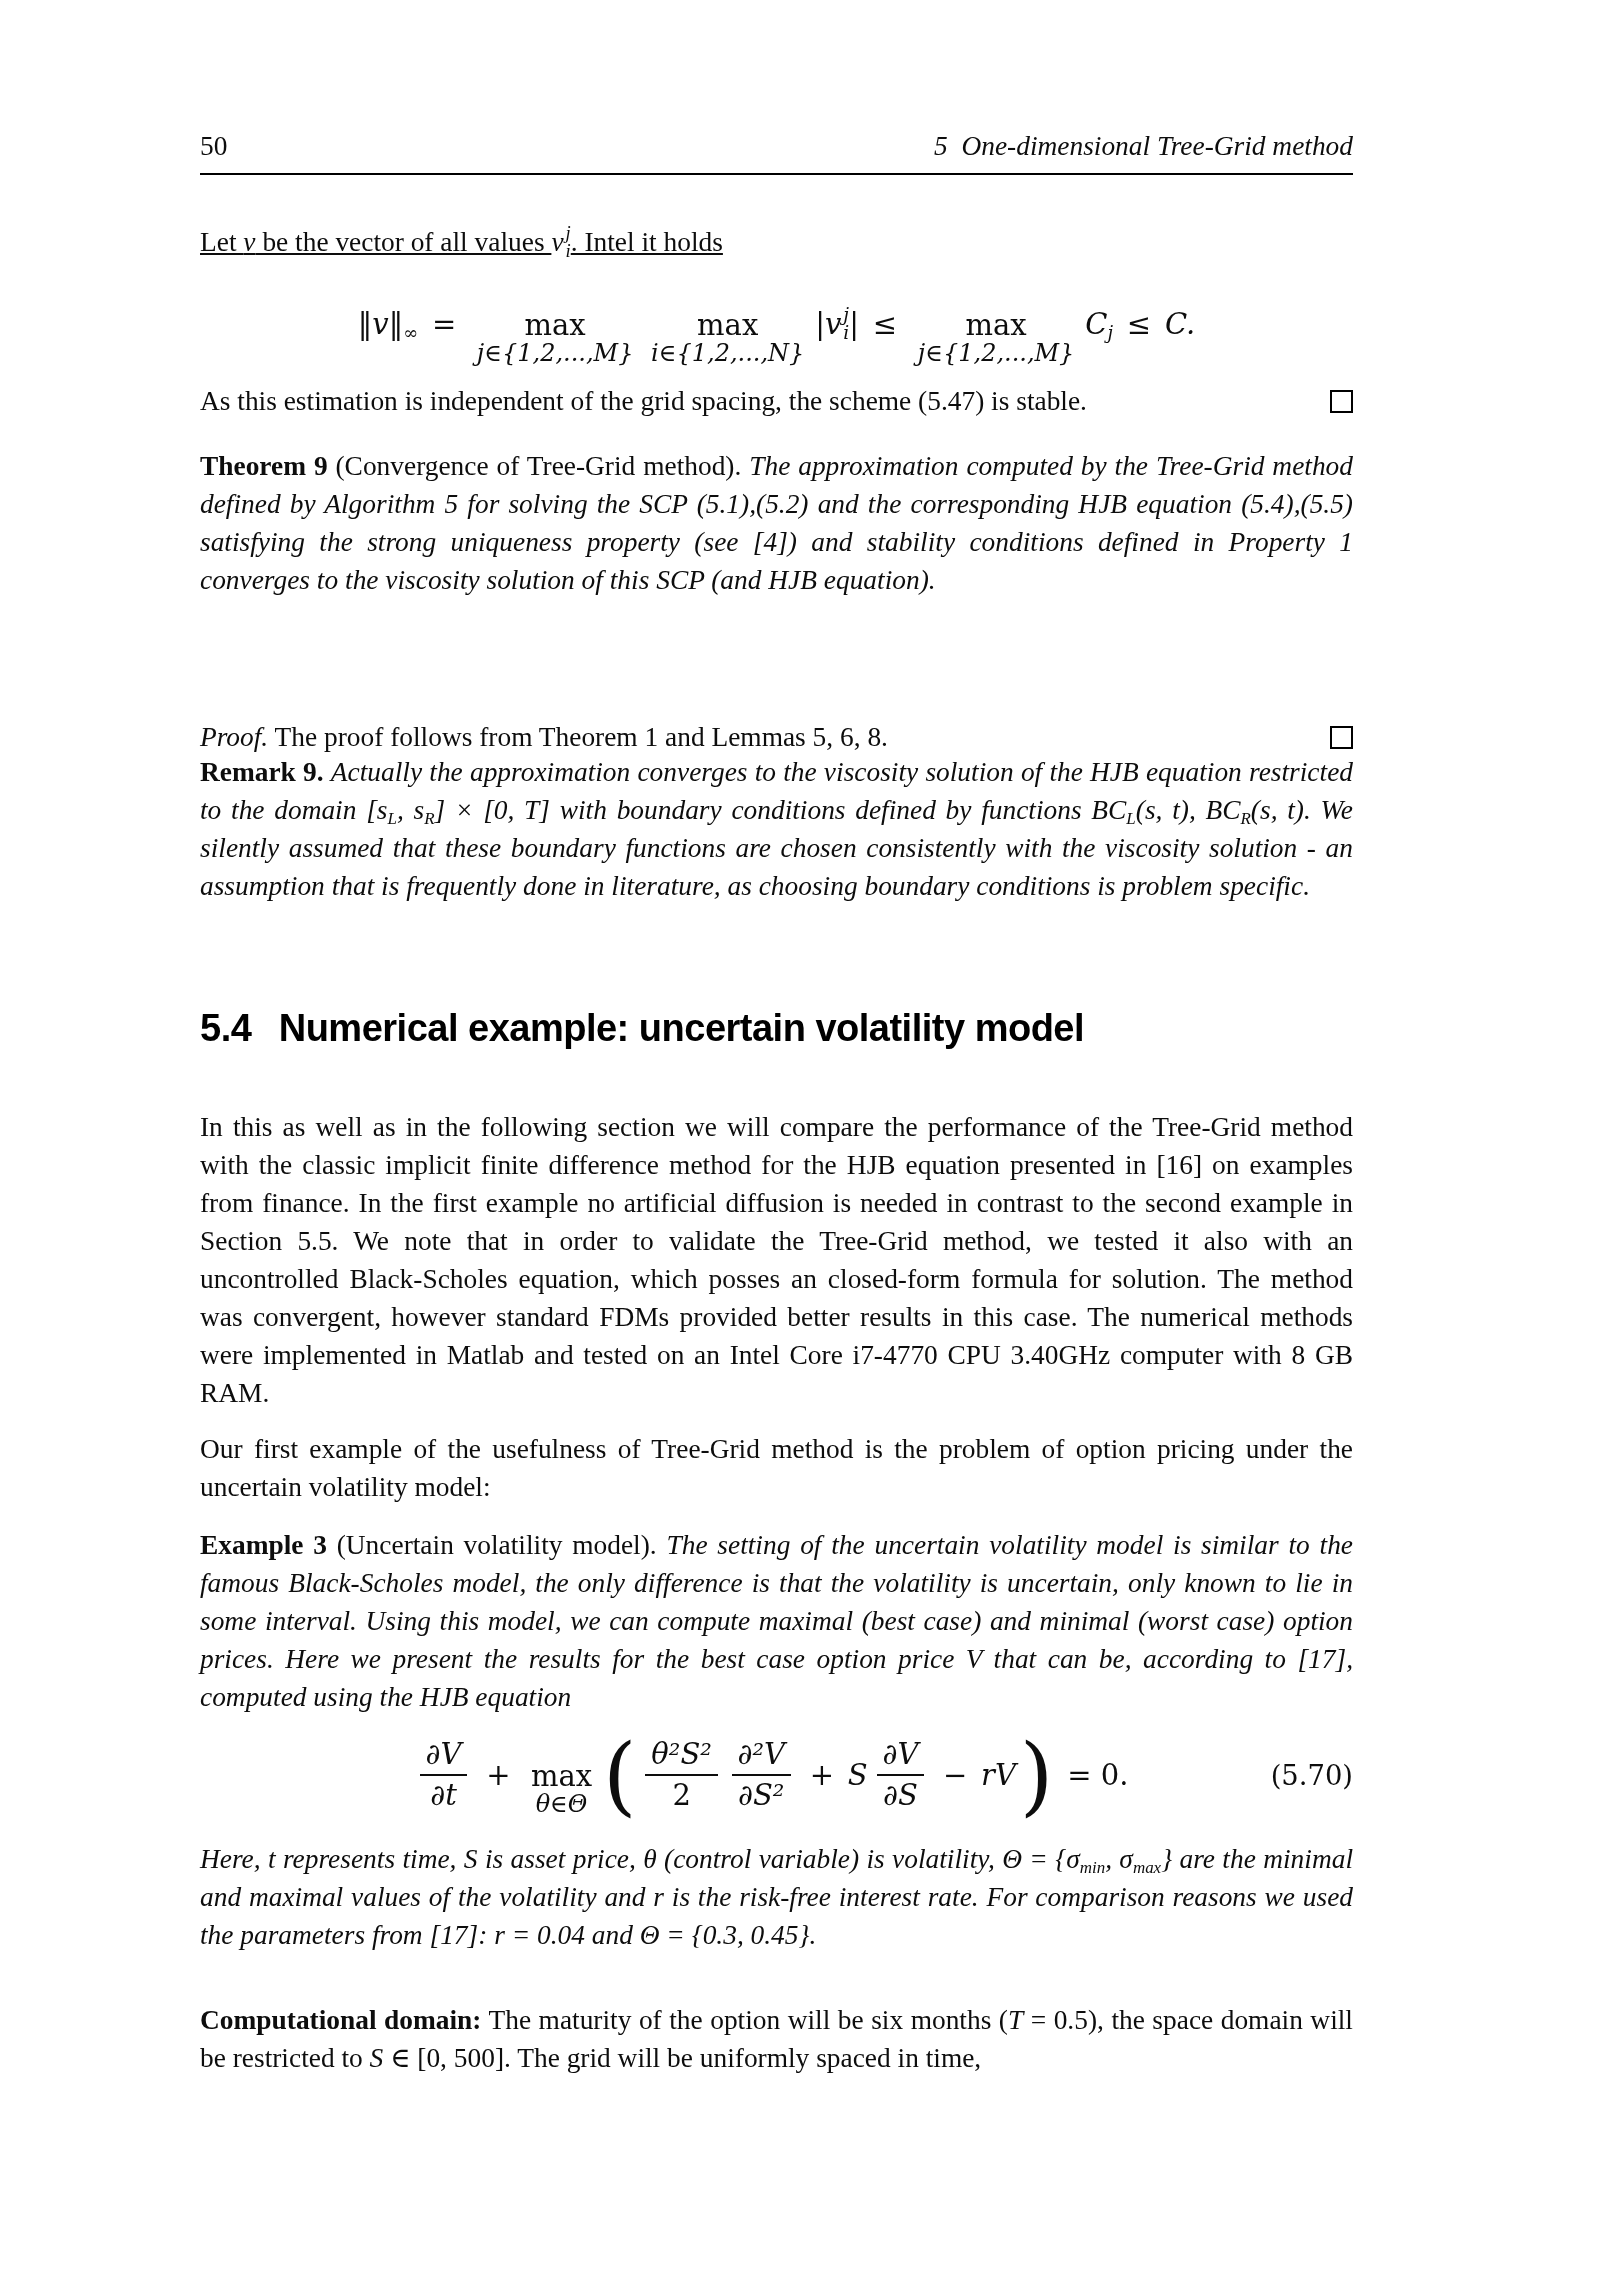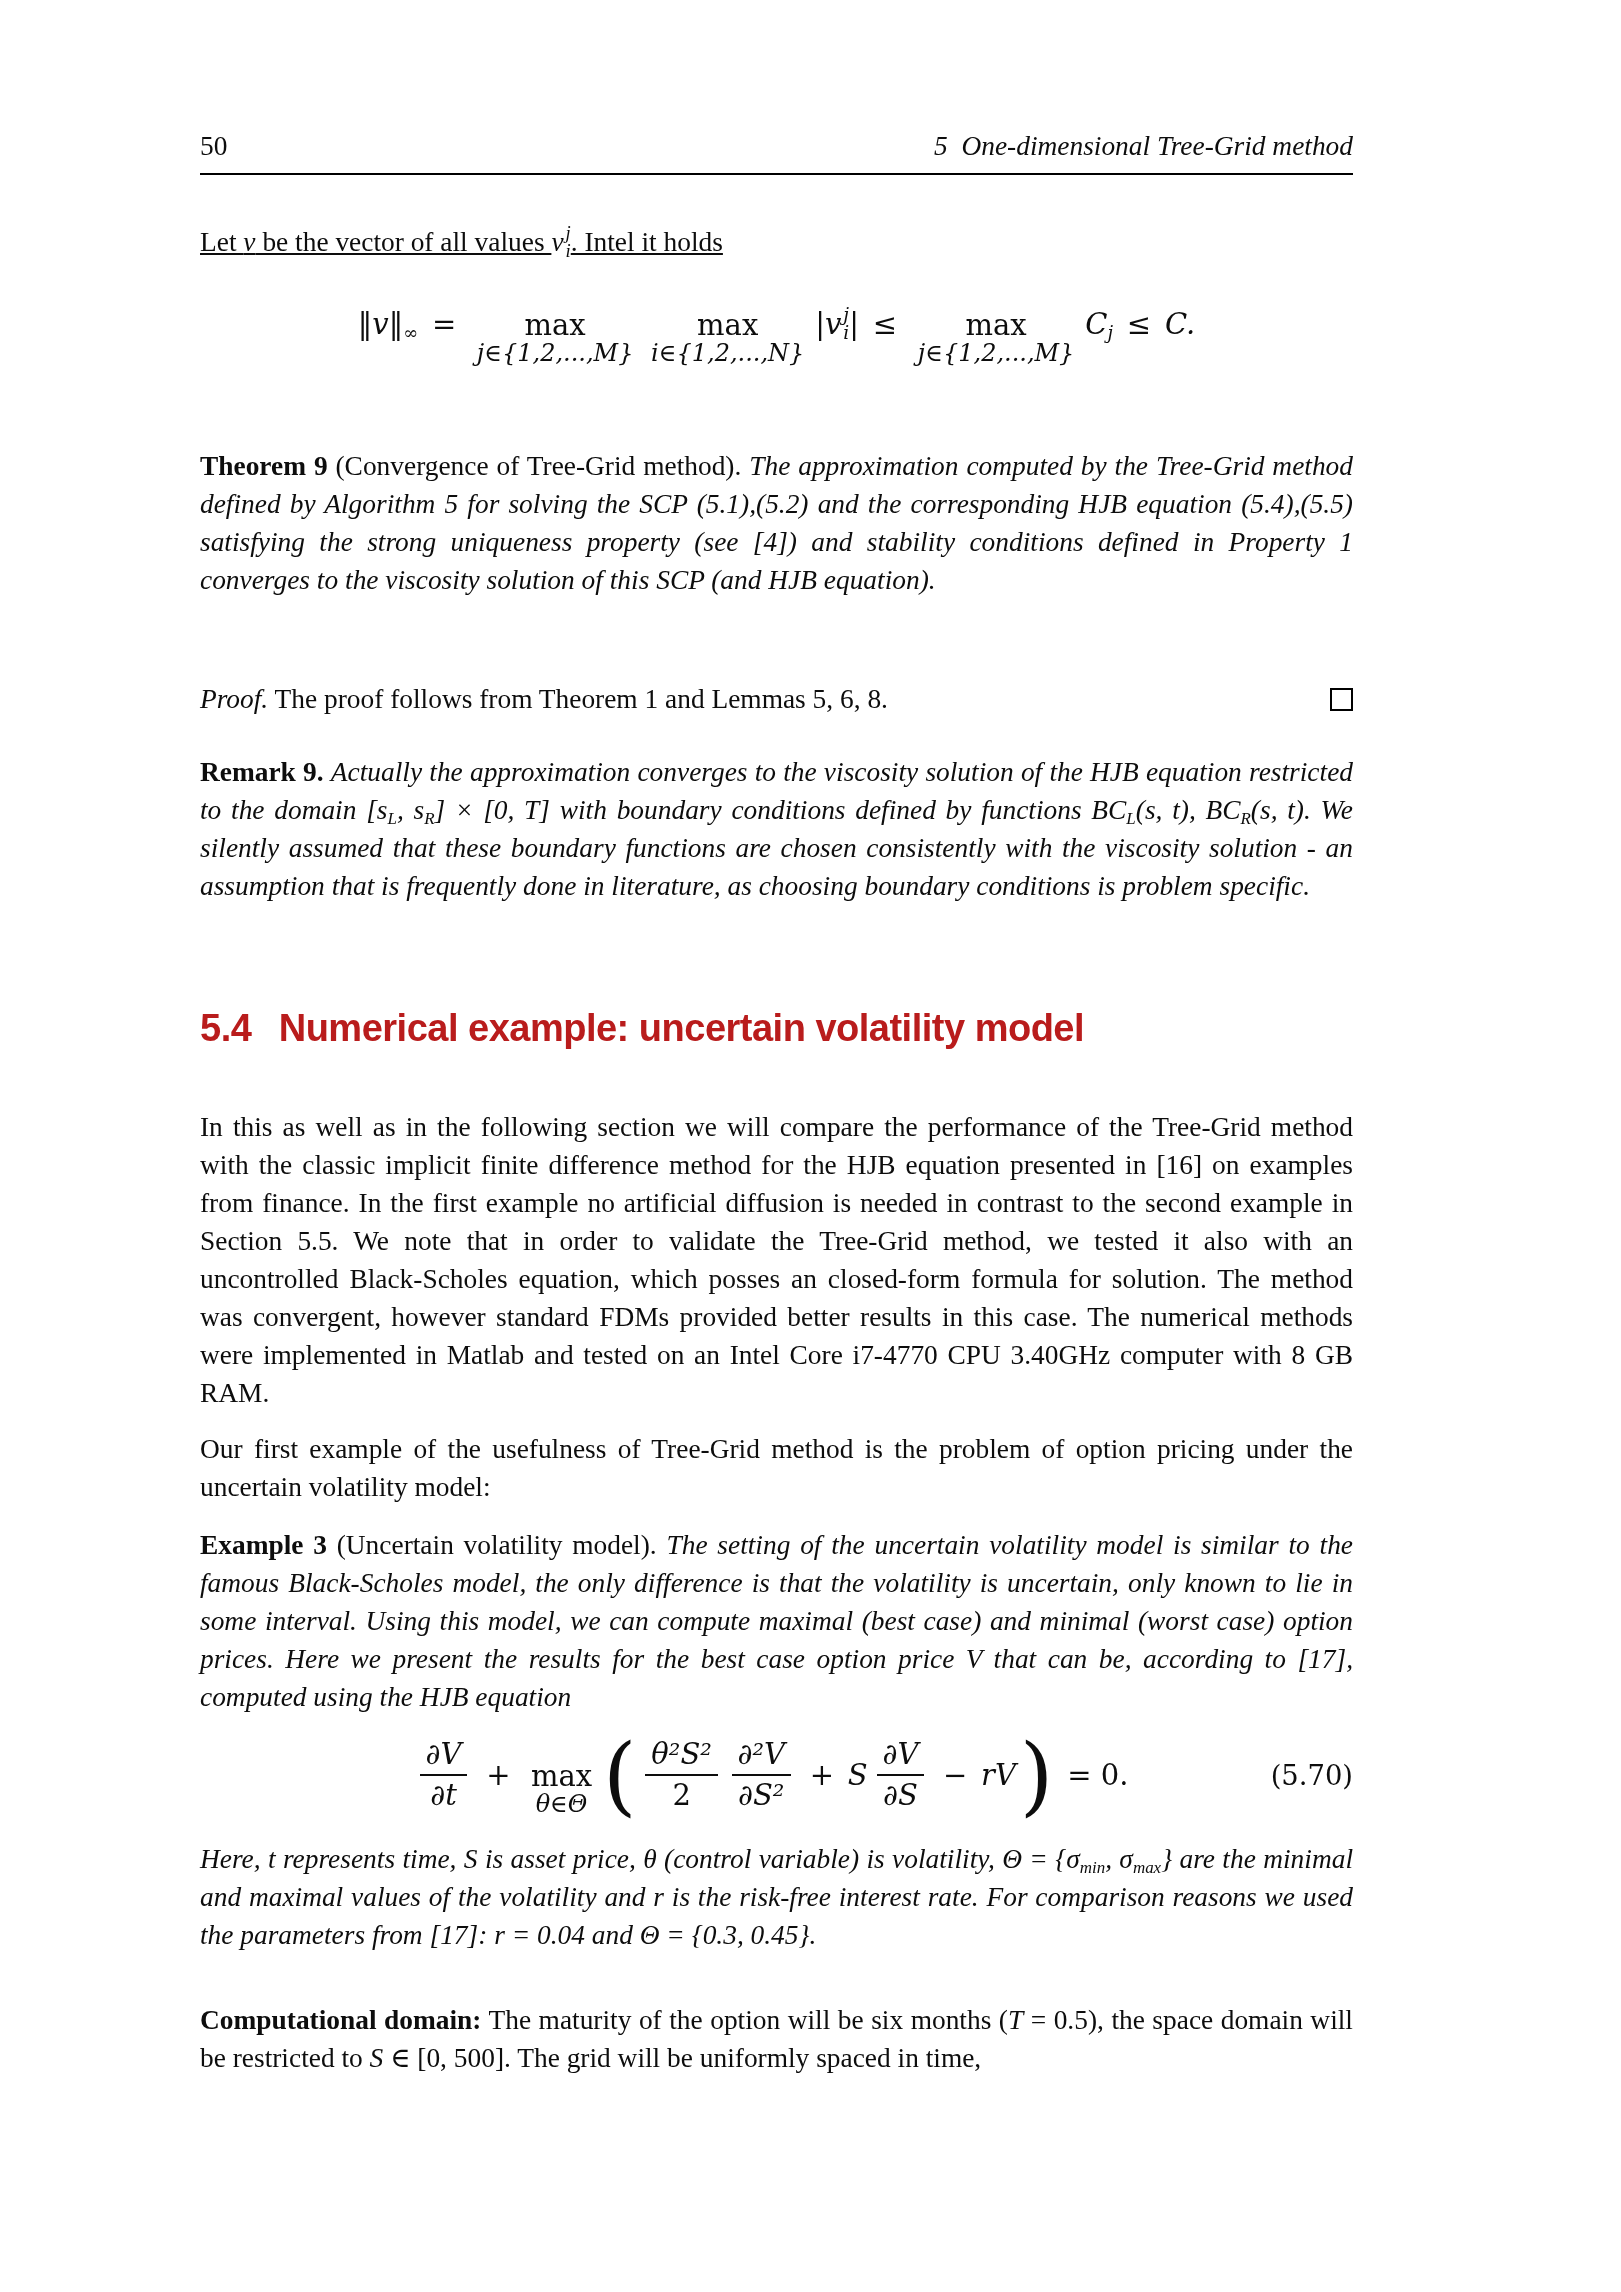"As this estimation is independent" p.blk { html: none -> <p> <span>As this estimation is independent of the grid spacing, the scheme (5.47) is stable.</span> <span></span> </p> }
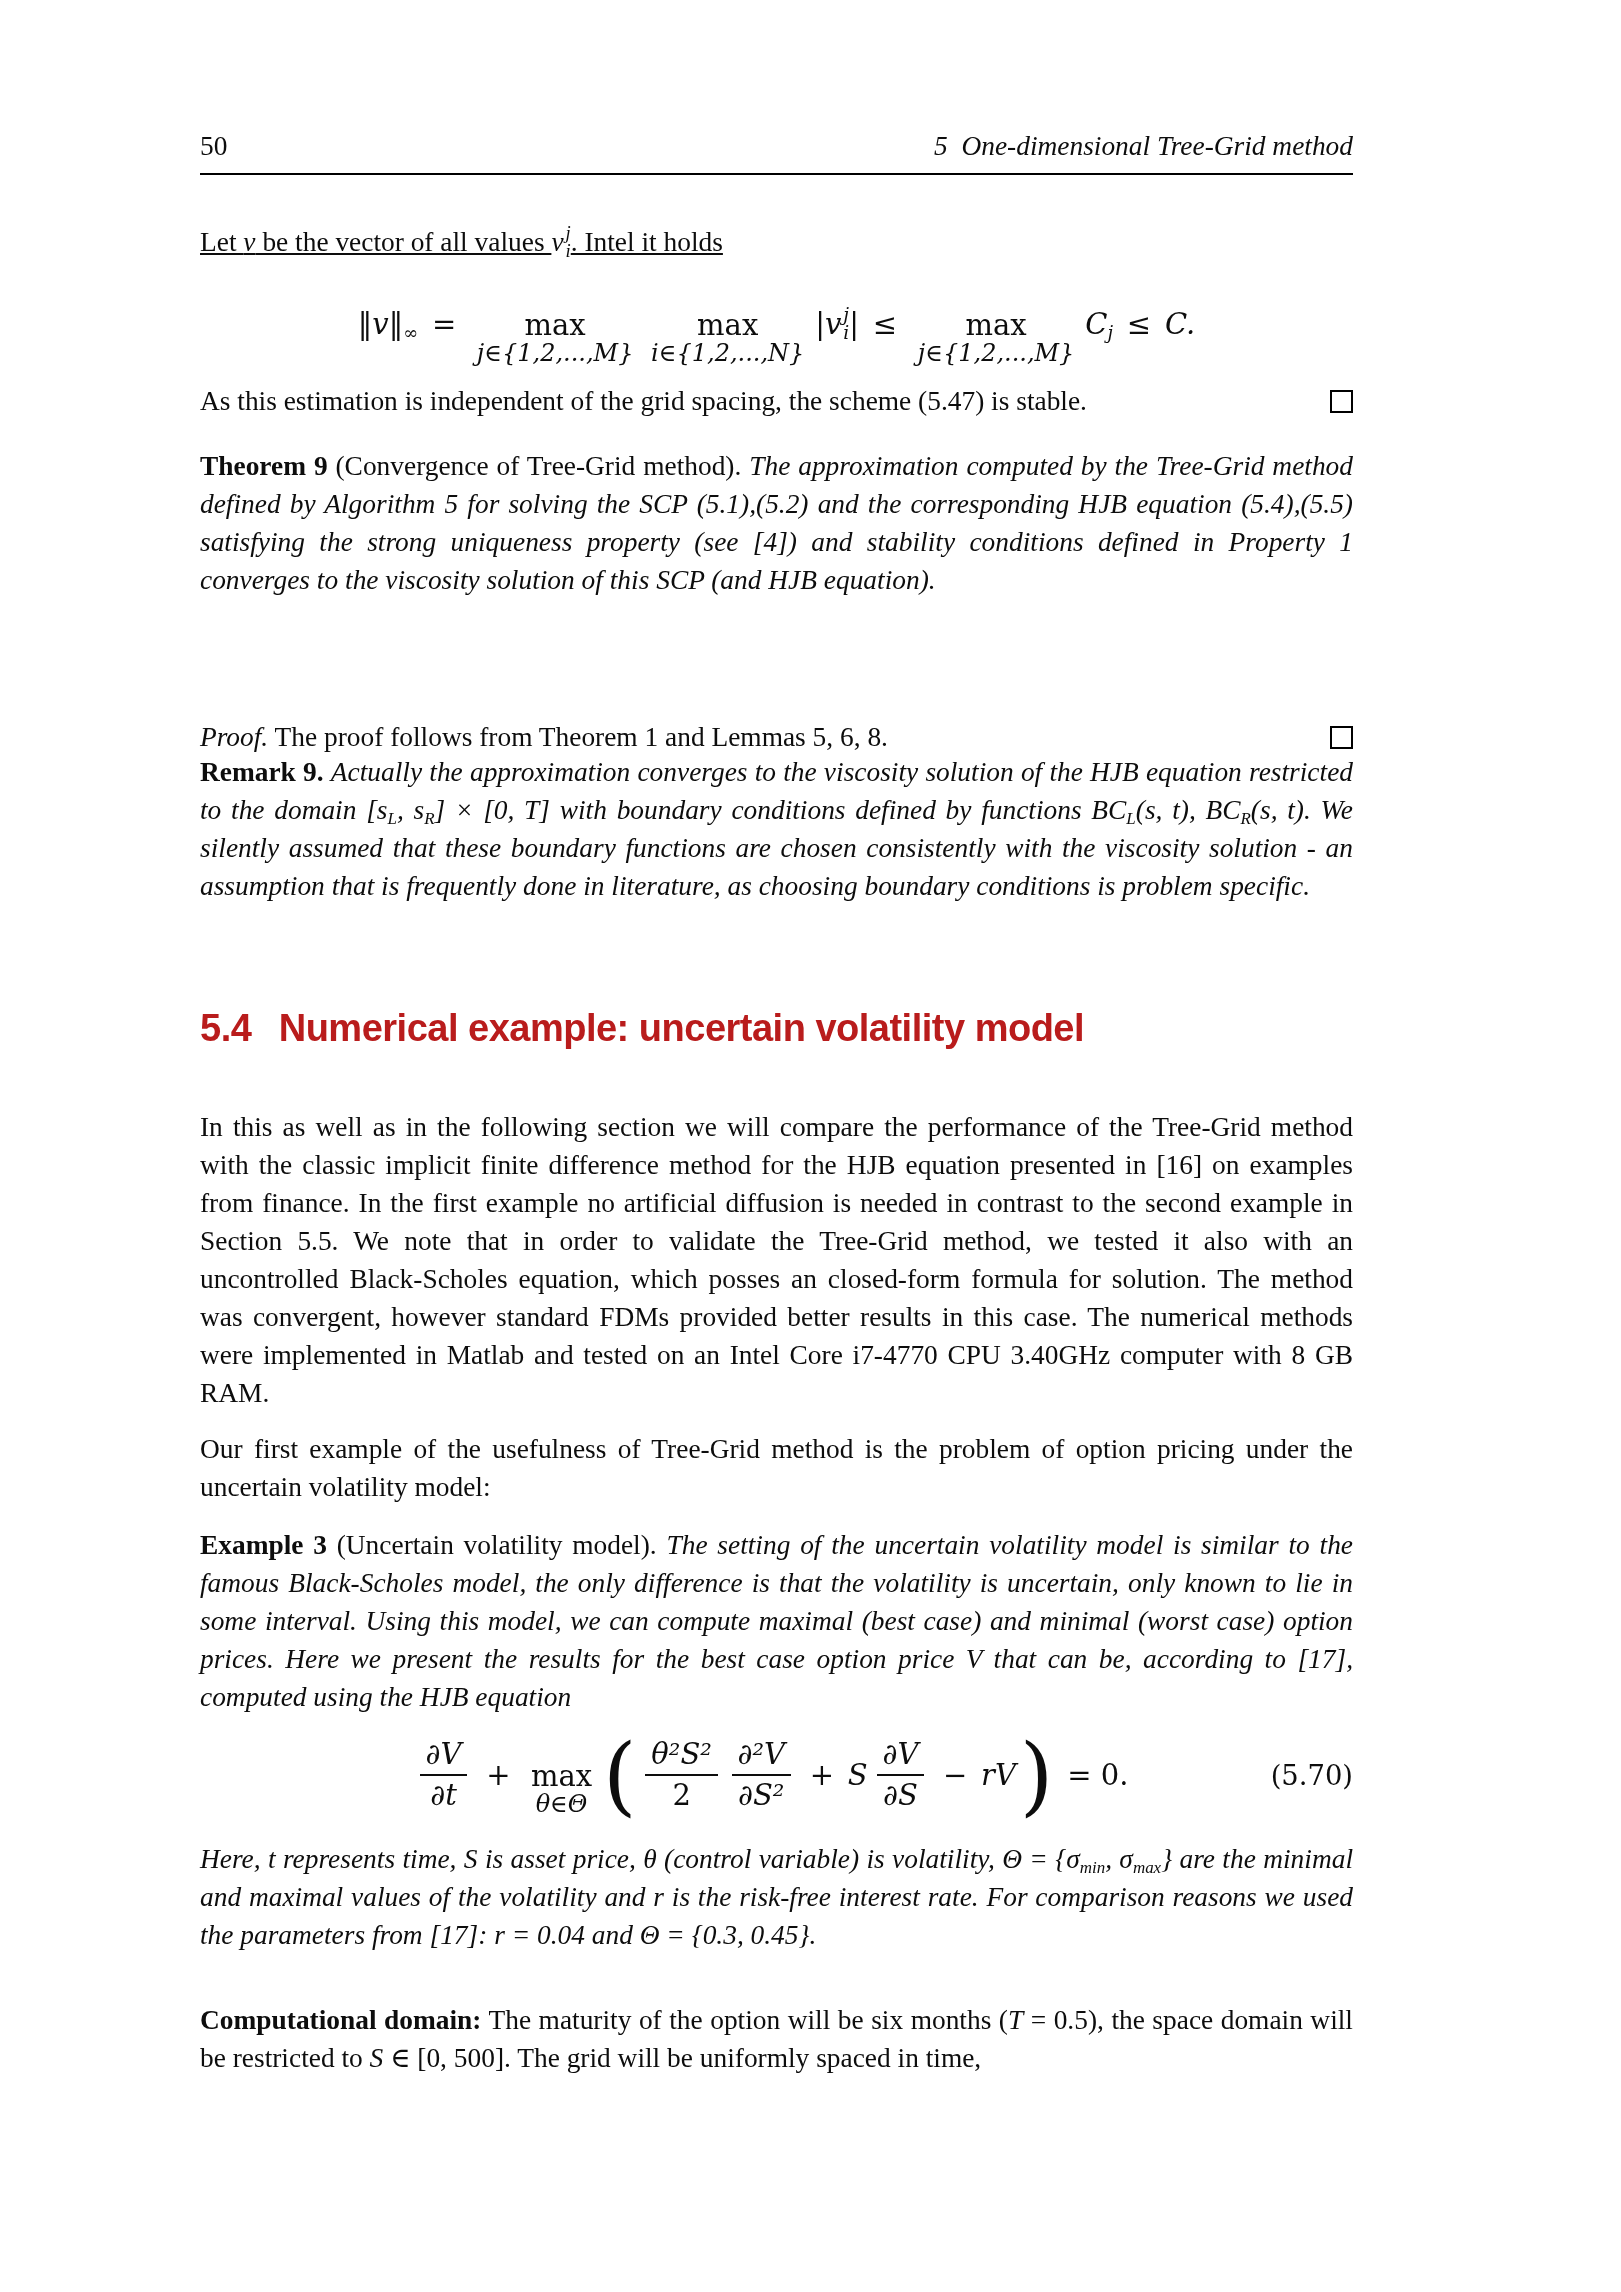"5.4 Numerical example: uncertain" .sec { color: #b91c1c -> #000000 }
